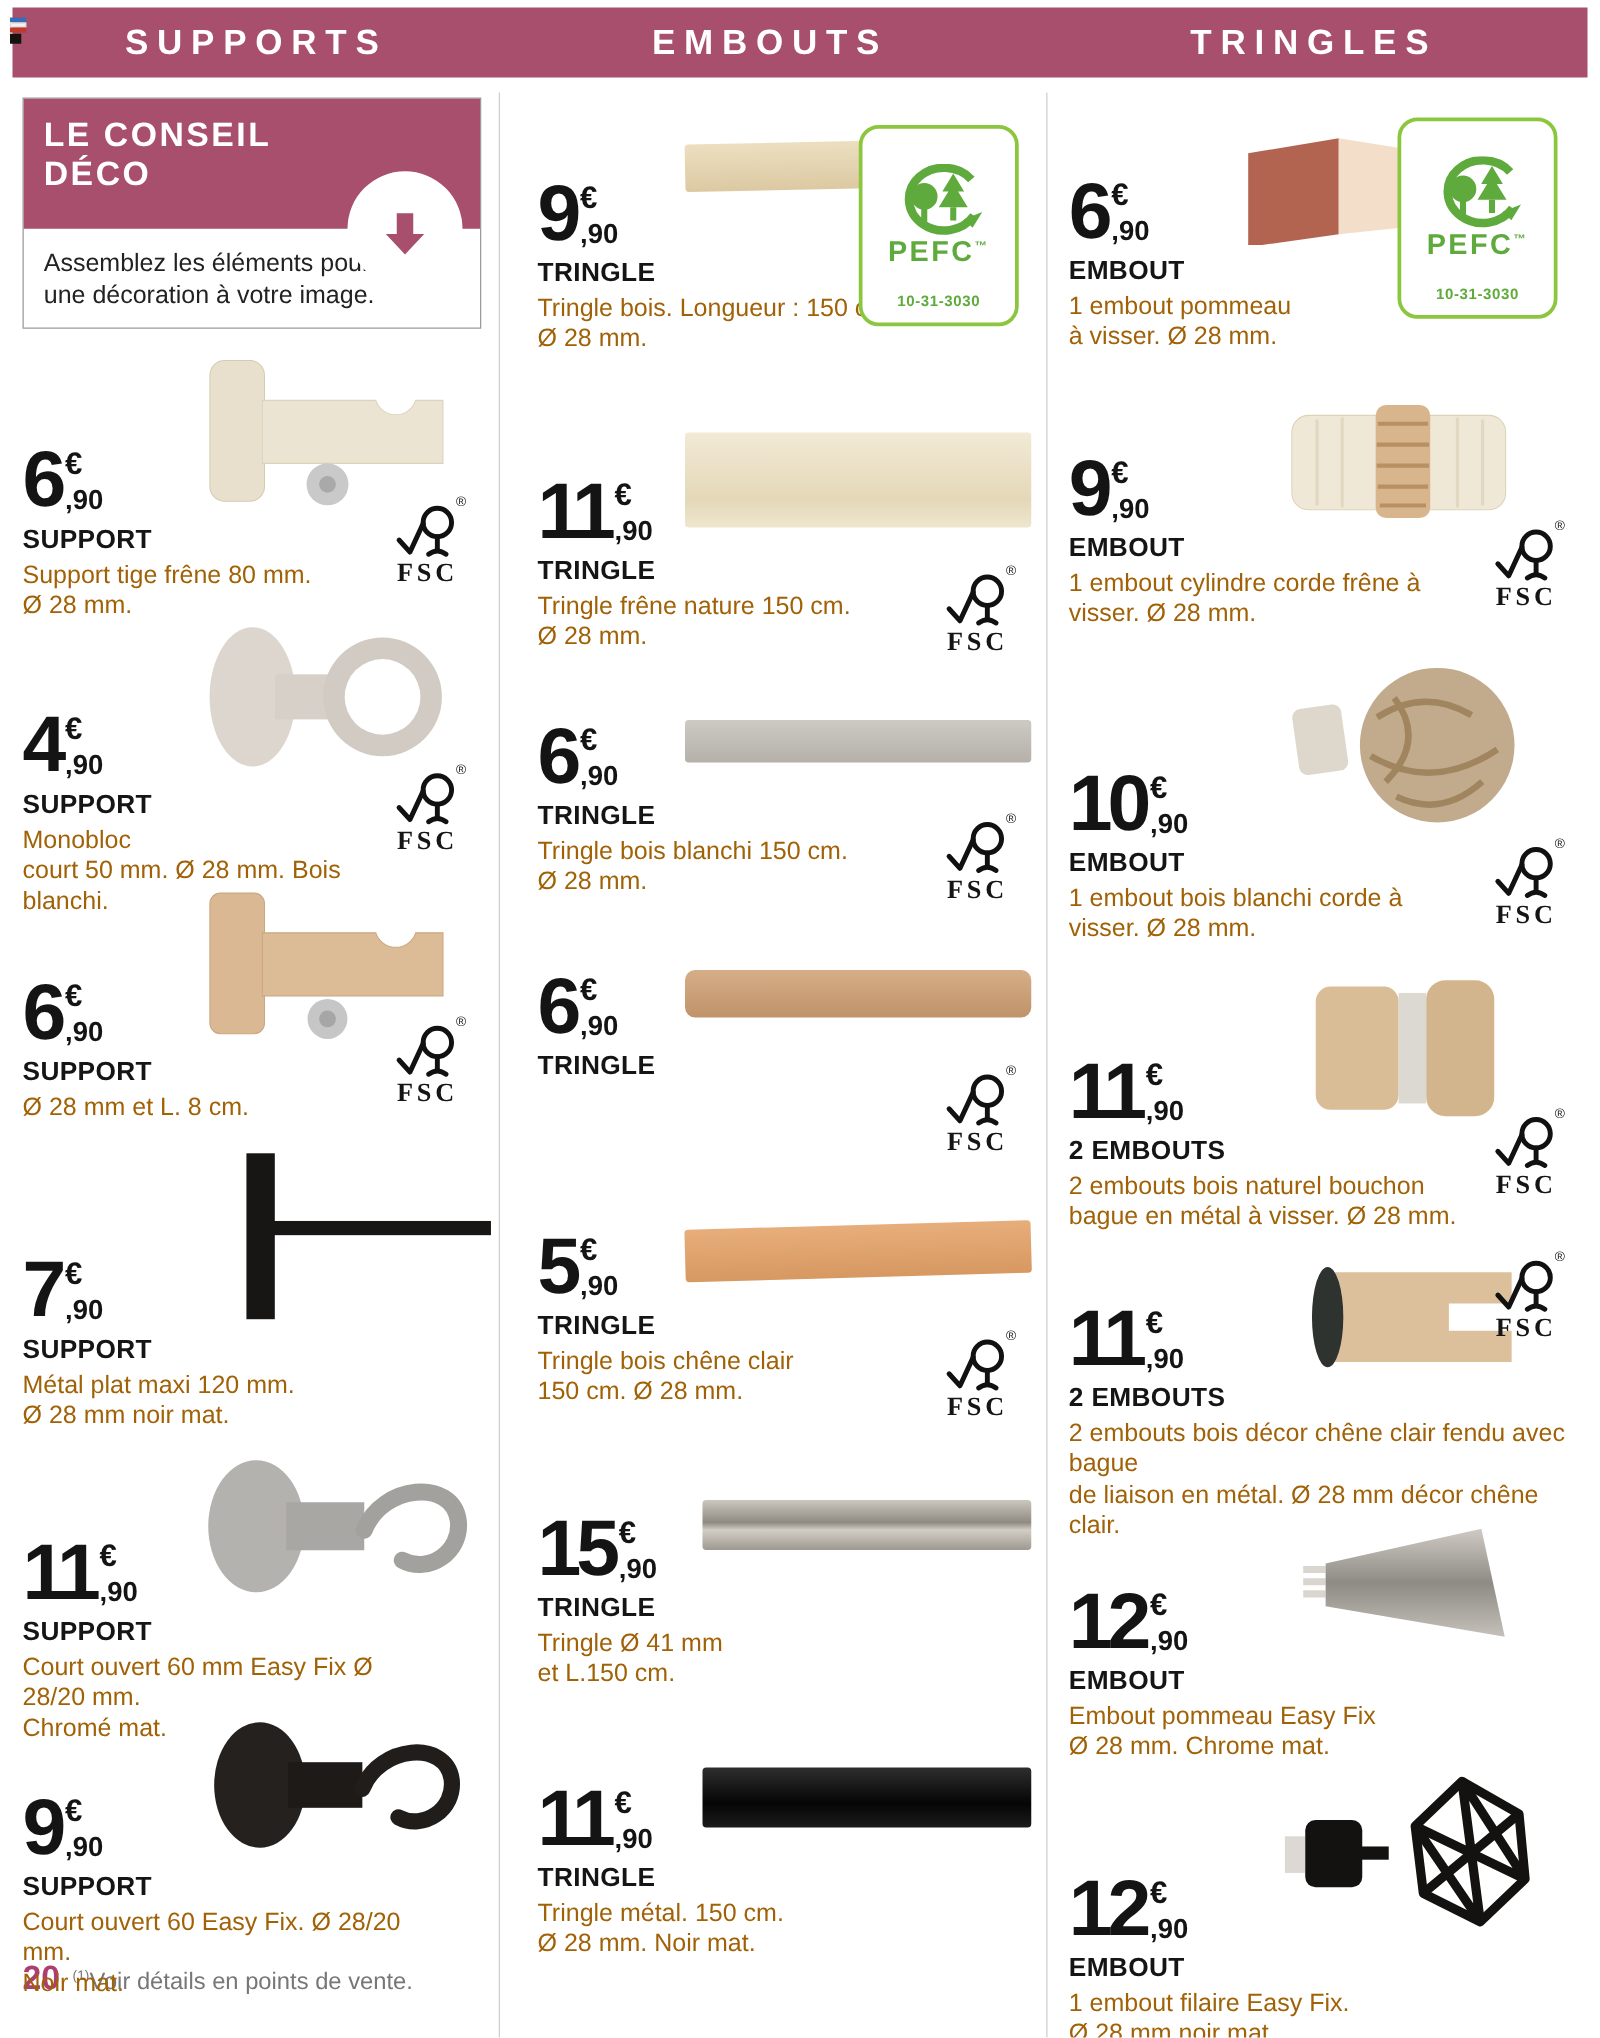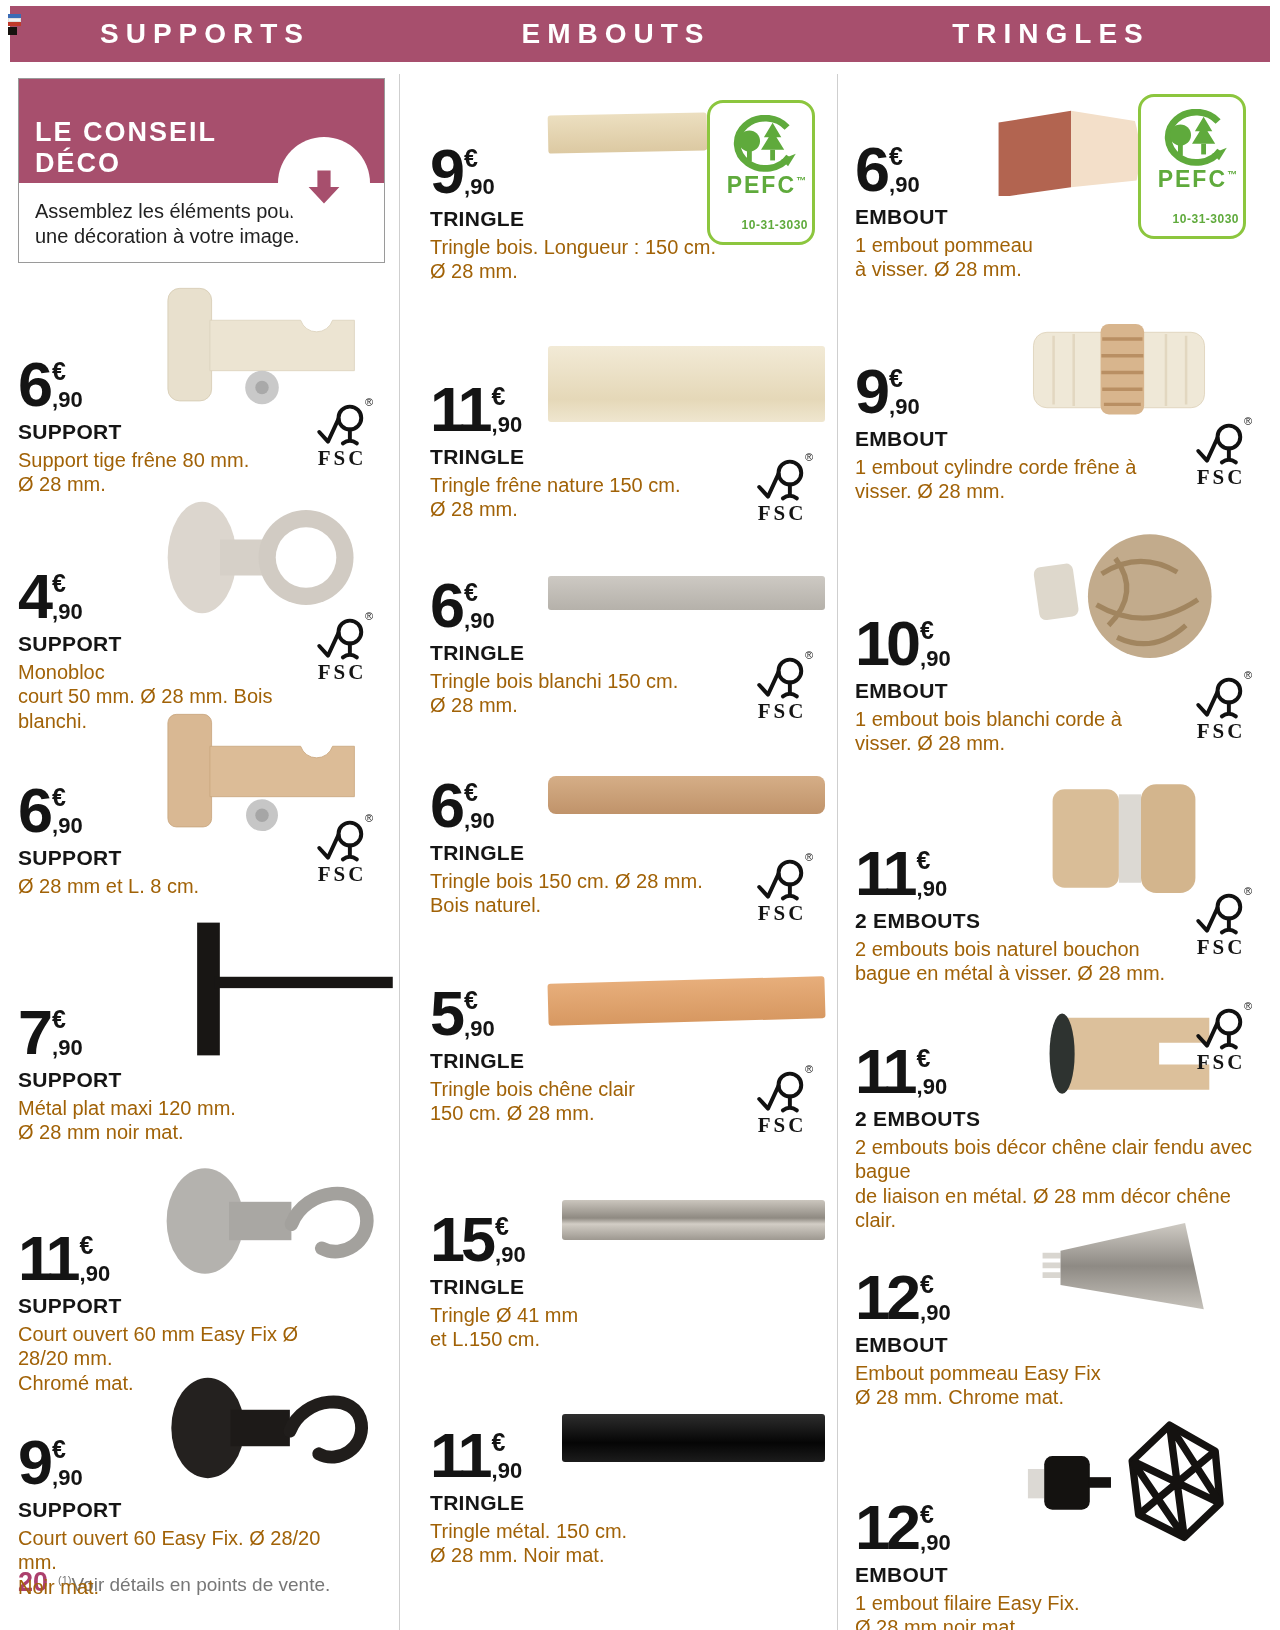"LE CONSEIL" .conseil-title { margin-top: 24px -> none }
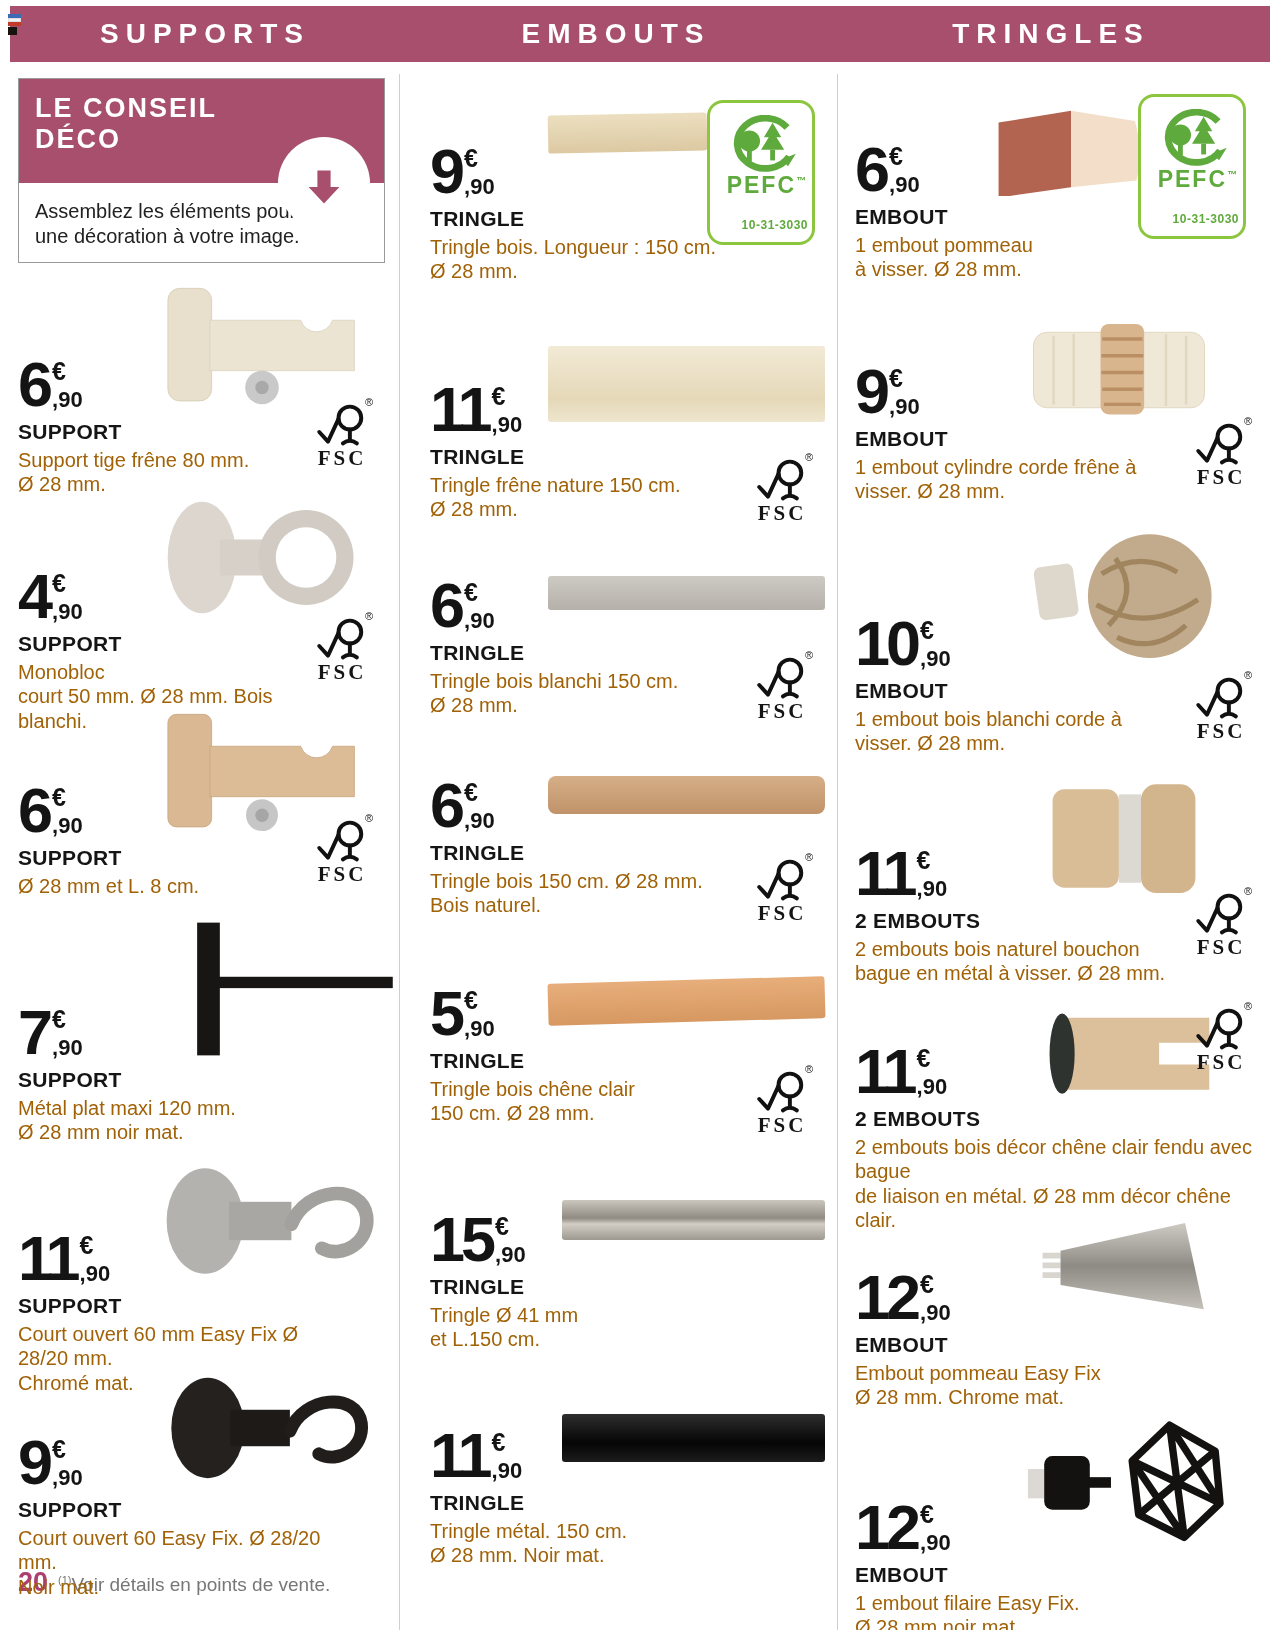"PEFC™" .pefc-block { padding: 12px 4px 10px 4px -> 28px 4px 10px 4px; text-align: right -> center; width: 108px -> 128px }
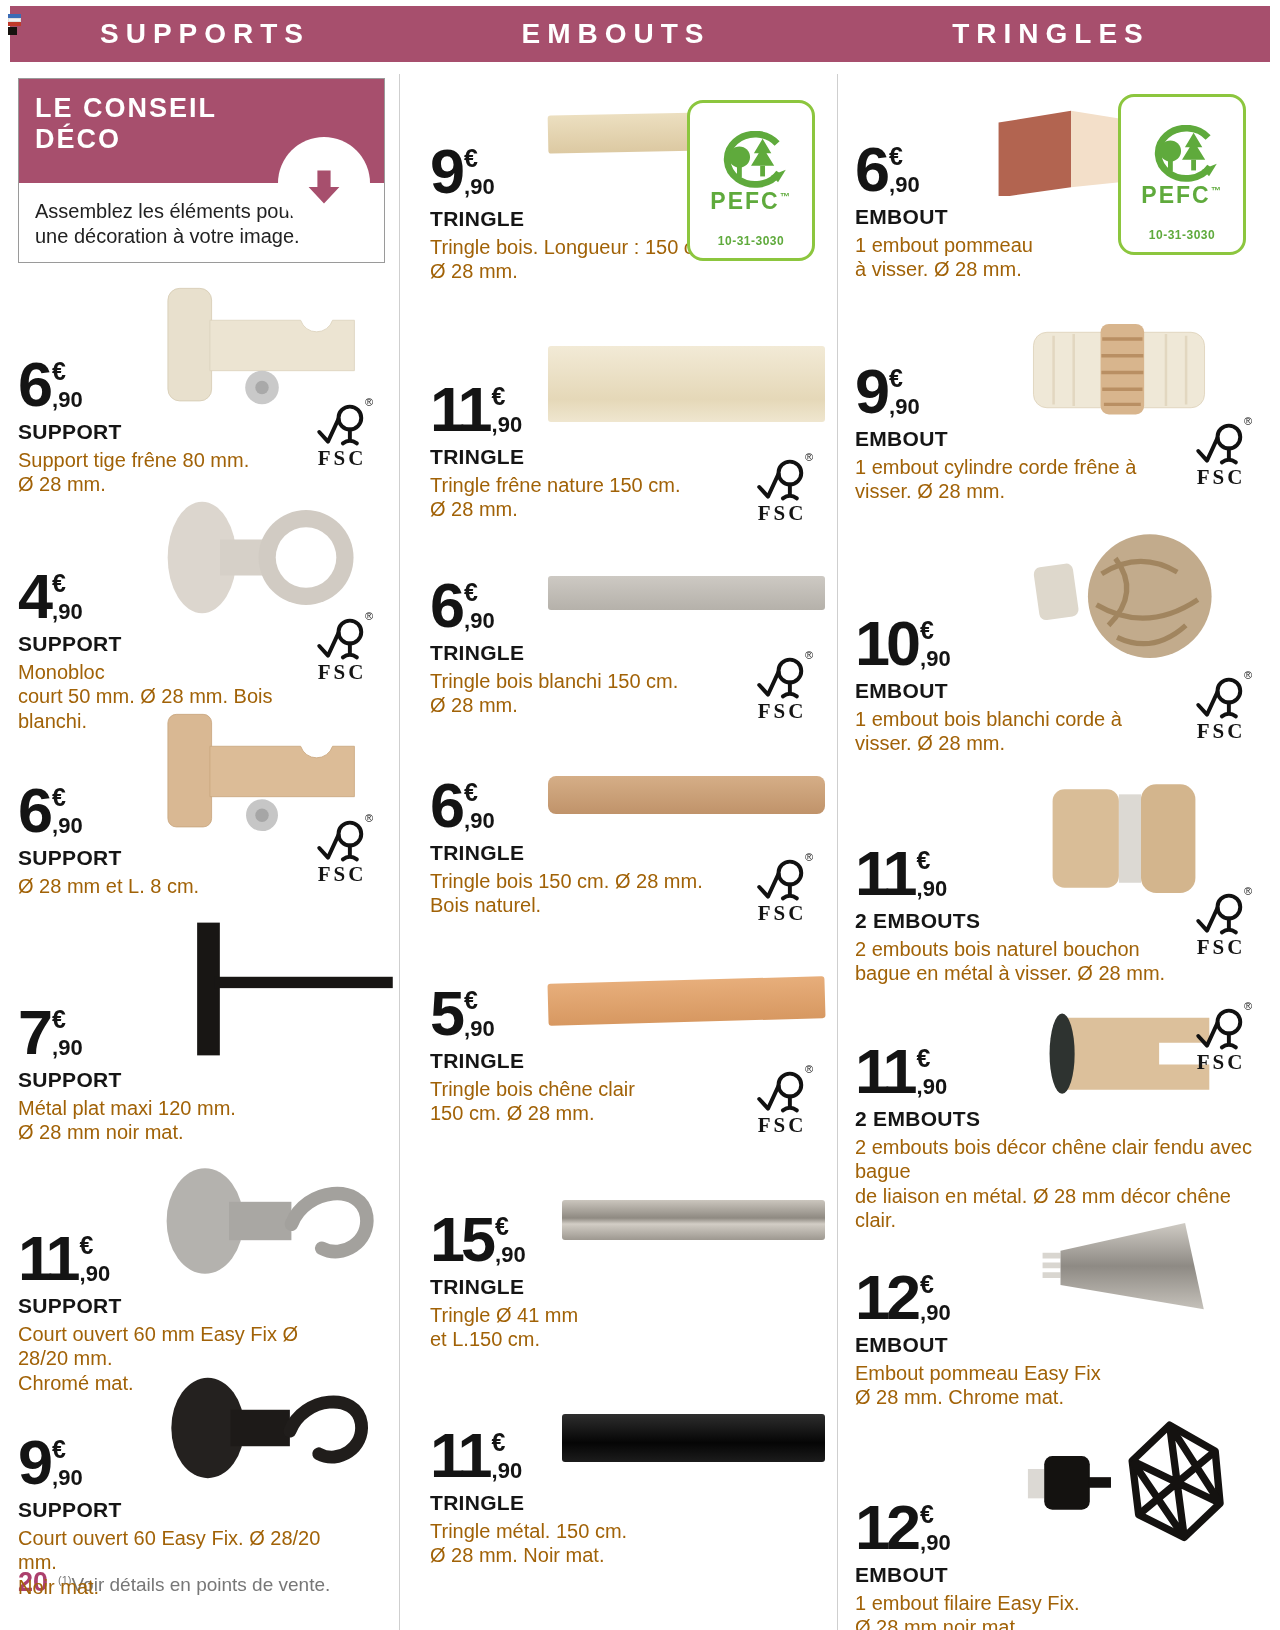"Tringle bois 150 cm. Ø" div.desc { html: <div>Tringle bois 150 cm. Ø 28 mm. Bois naturel.</div> -> none }
